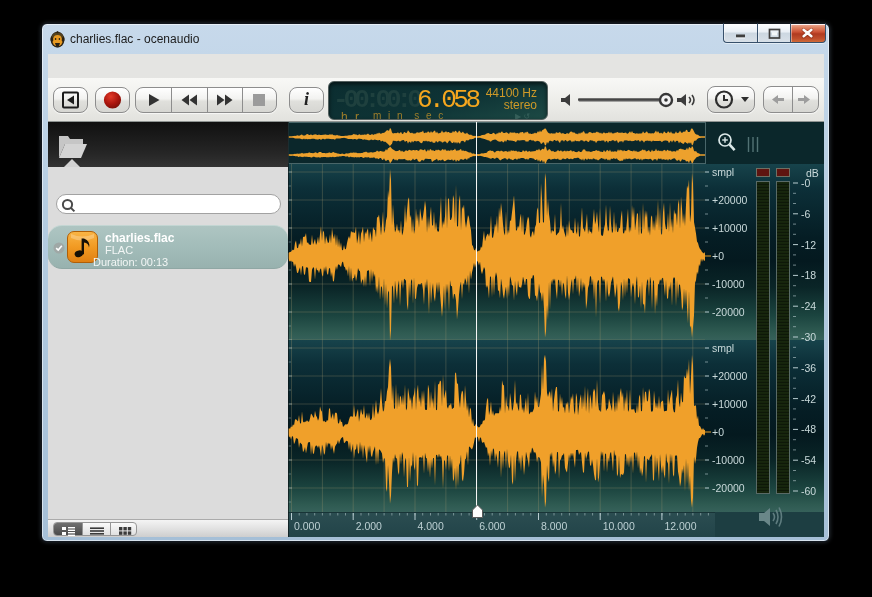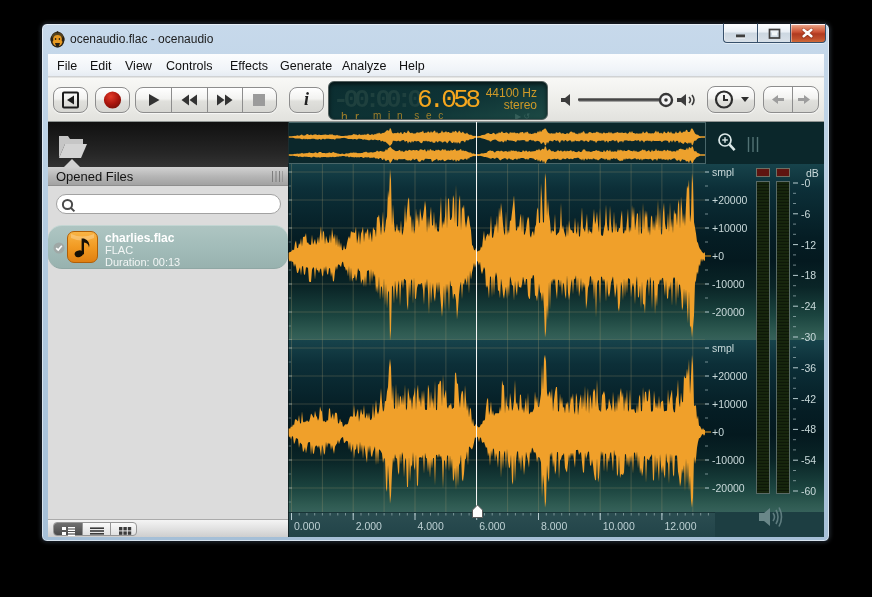"ocenaudio.flac - ocenaudio" div { text: ocenaudio.flac -> charlies.flac }
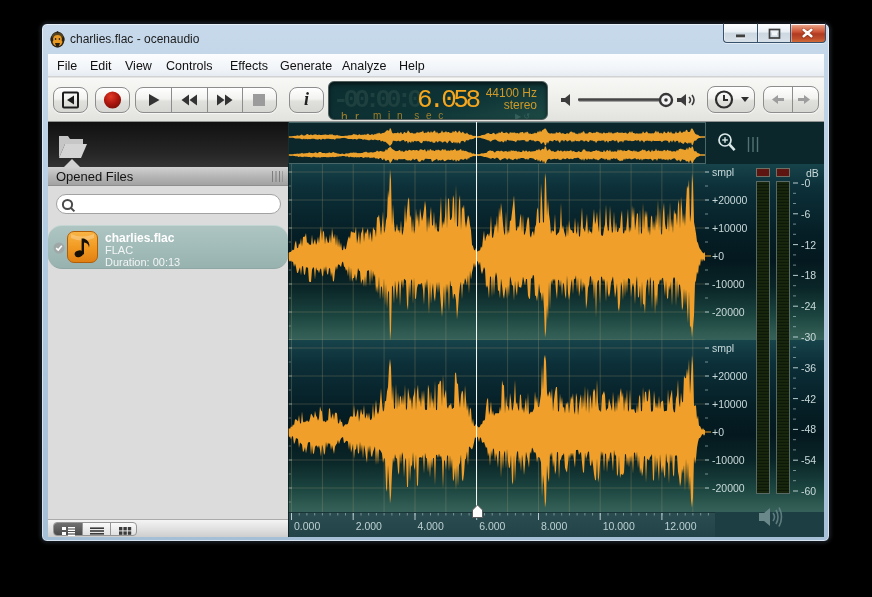"File" div { html: <div> <span>File</span> <span>Edit</span> <span>View</span> <span>Controls</span> <span>Effects</span> <span>Generate</span> <span>Analyze</span> <span>Help</span> </div> -> none }
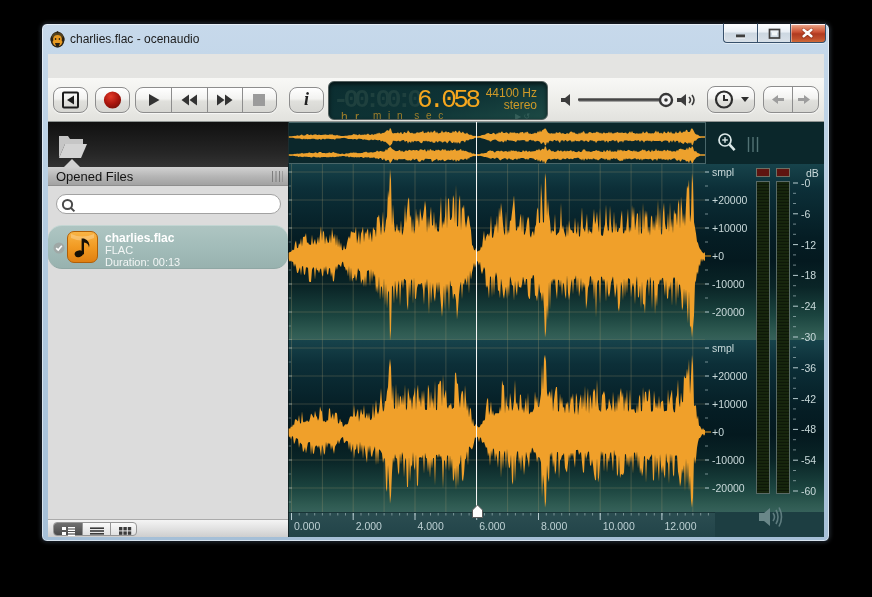"Opened Files" div { html: <div> <div>Opened Files</div> <svg> <path></path> </svg> </div> -> none }
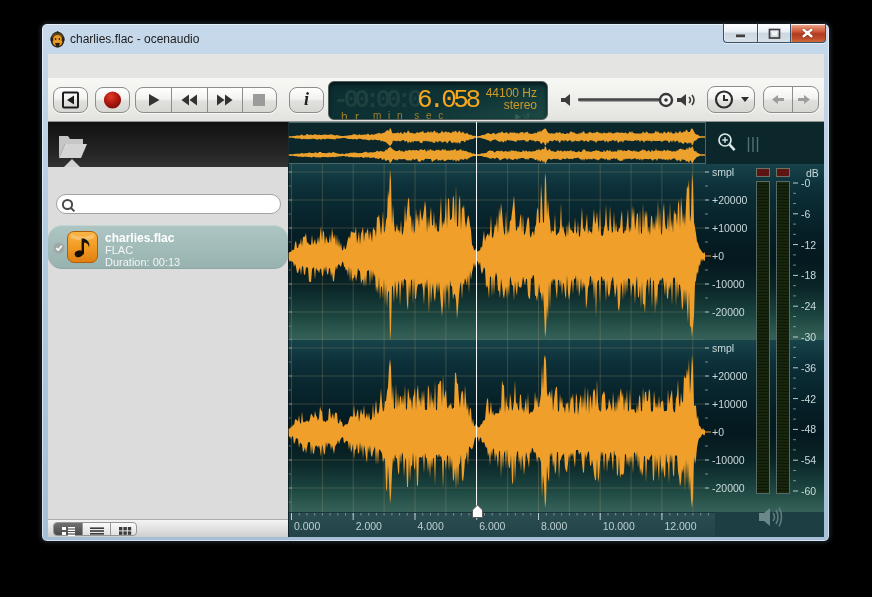"Duration: 00:13" div { left: 57px -> 45px }
